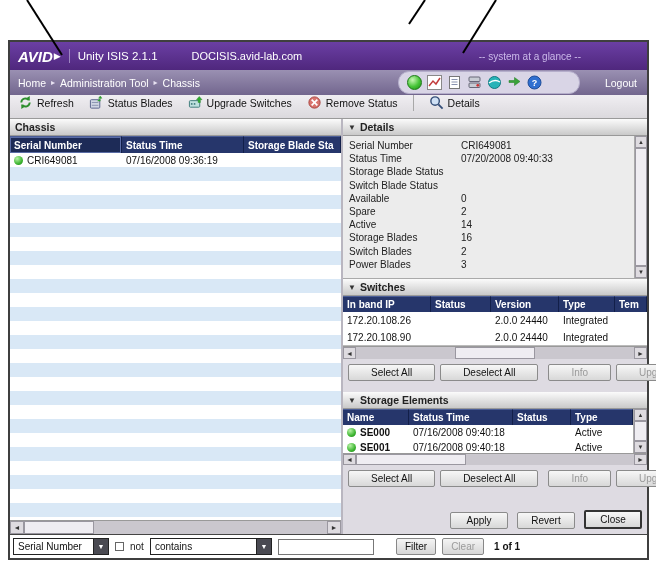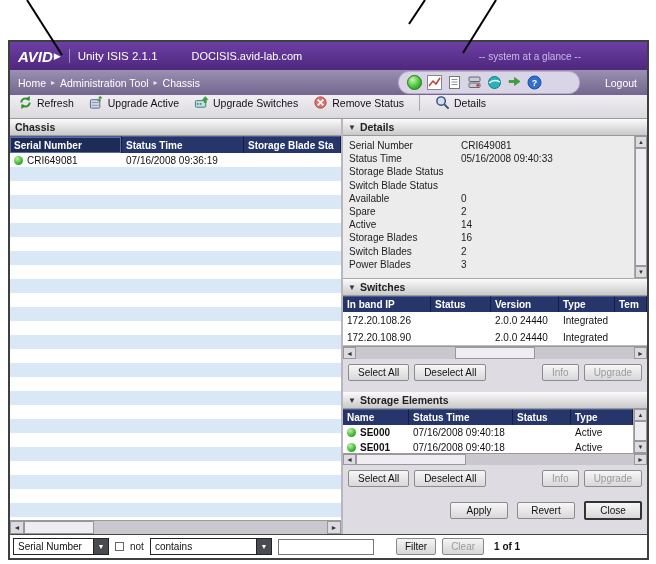"Upgrade Active" span { text: Upgrade Active -> Status Blades }
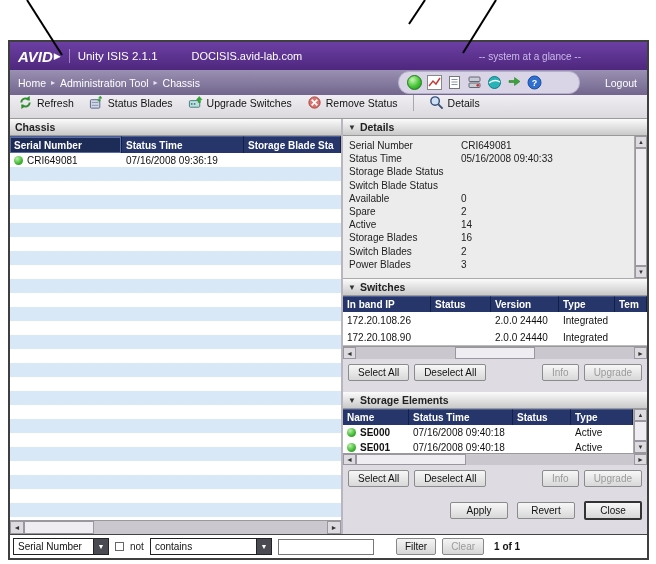"05/16/2008 09:40:33" span { text: 05/16/2008 -> 07/20/2008 }
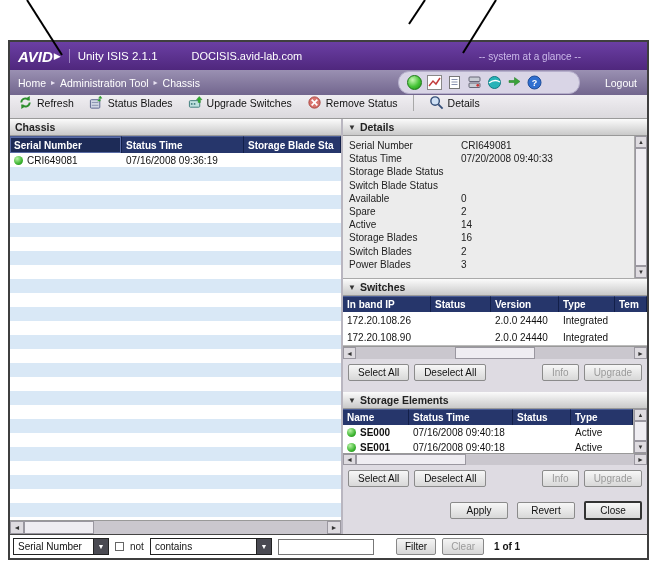"Select All" .btn { padding: 2px 9px -> 2px 22px }
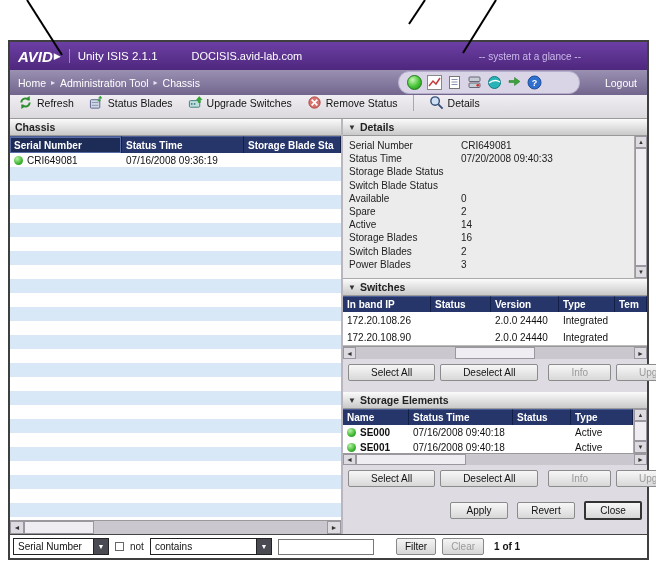"Apply" .footer { align-items: center -> flex-end }
